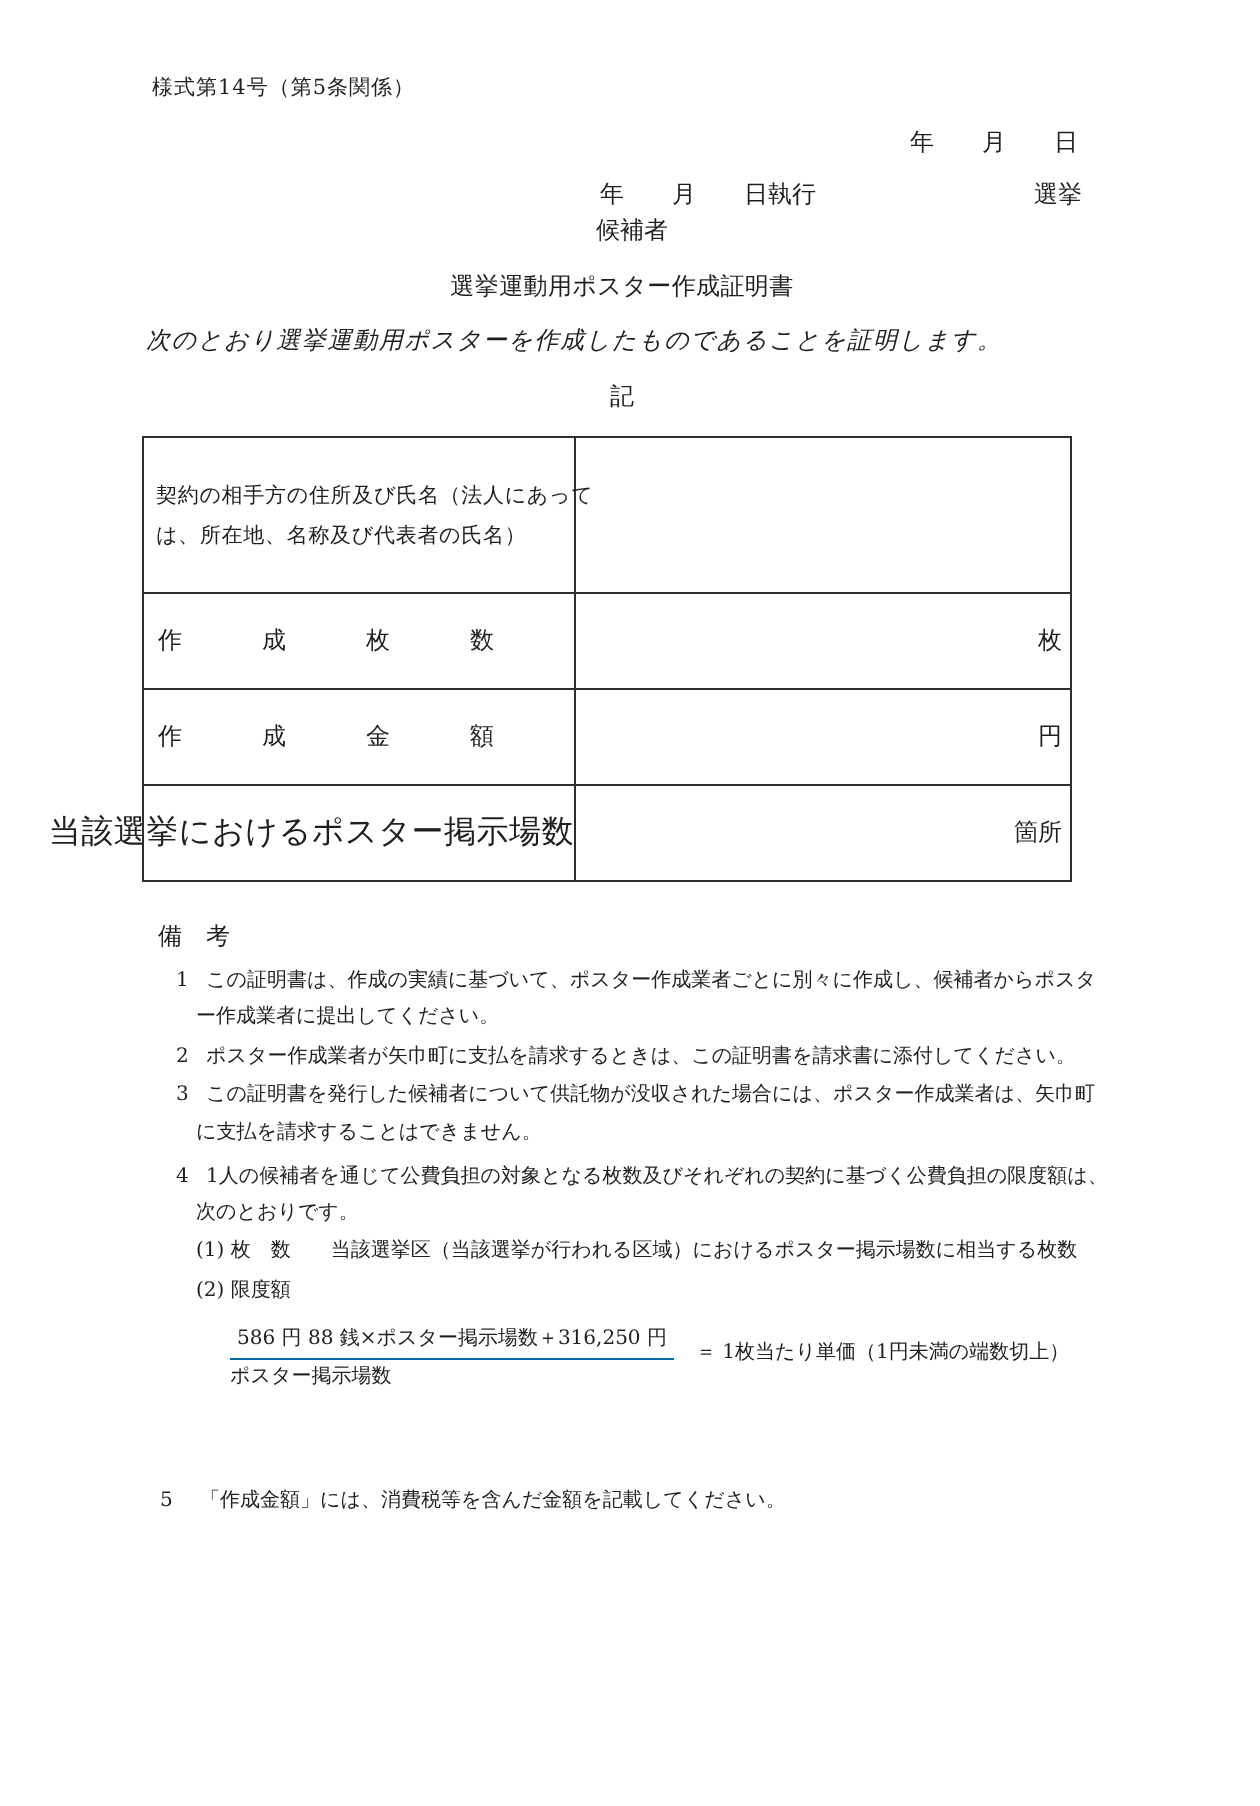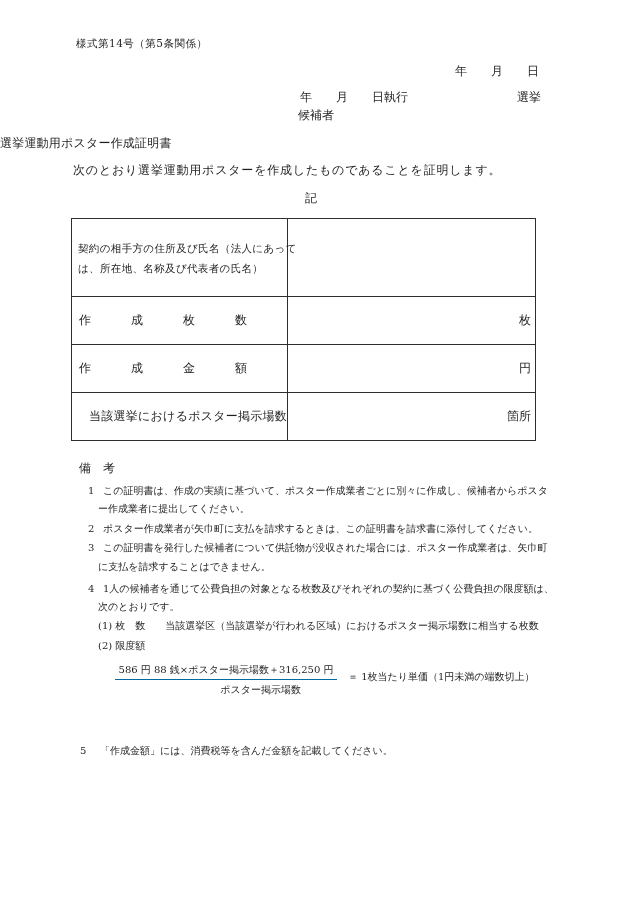"選挙運動用ポスター作成証明書" .doc-title { text-align: none -> center }
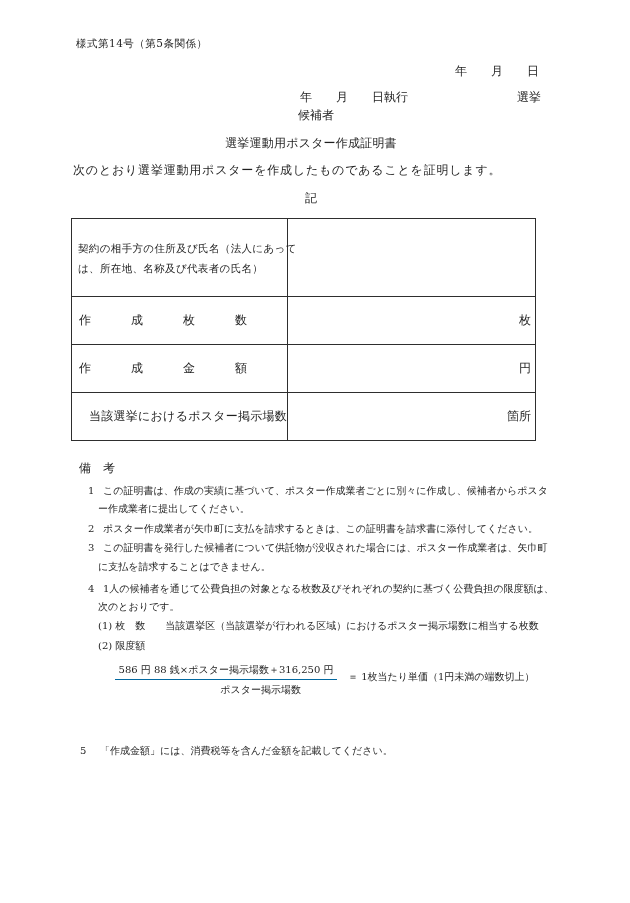"次のとおり選挙運動用ポスターを作成したものであることを証明します。" .intro { font-style: none -> italic }
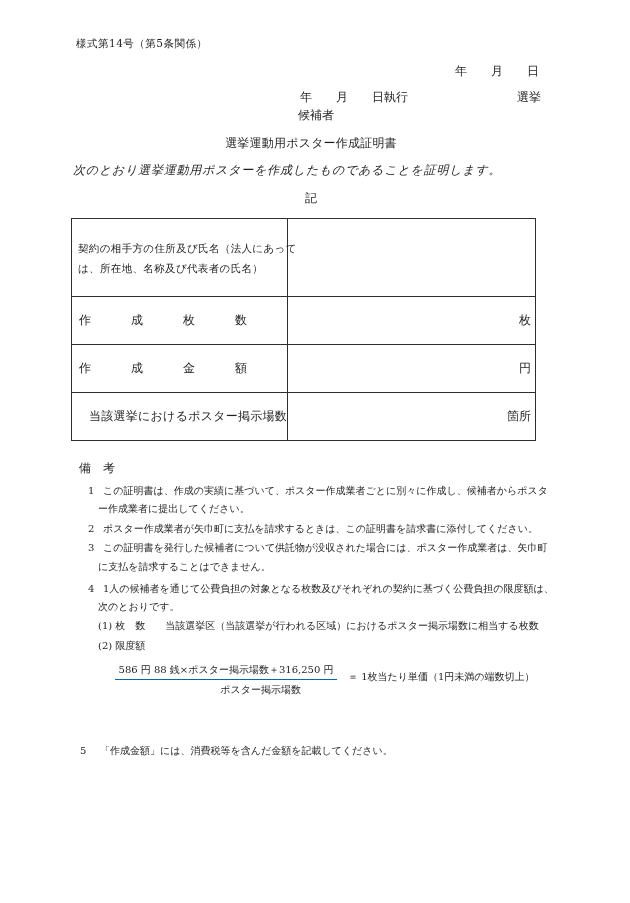"当該選挙におけるポスター掲示場数" .row4-label { font-size: 12px -> 16px }
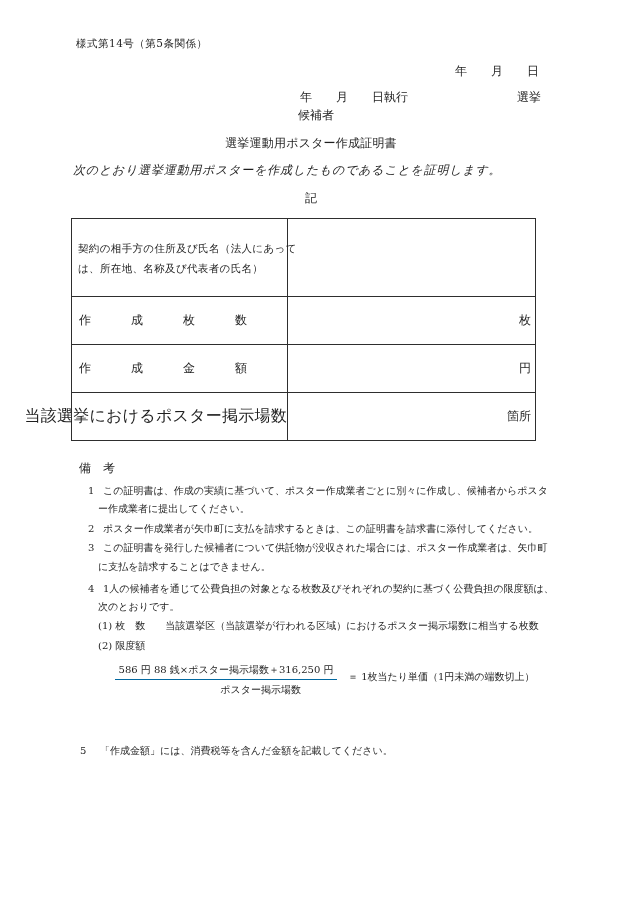"ポスター掲示場数" .fden { font-family: none -> Liberation Mono, monospace; text-align: right -> left }
